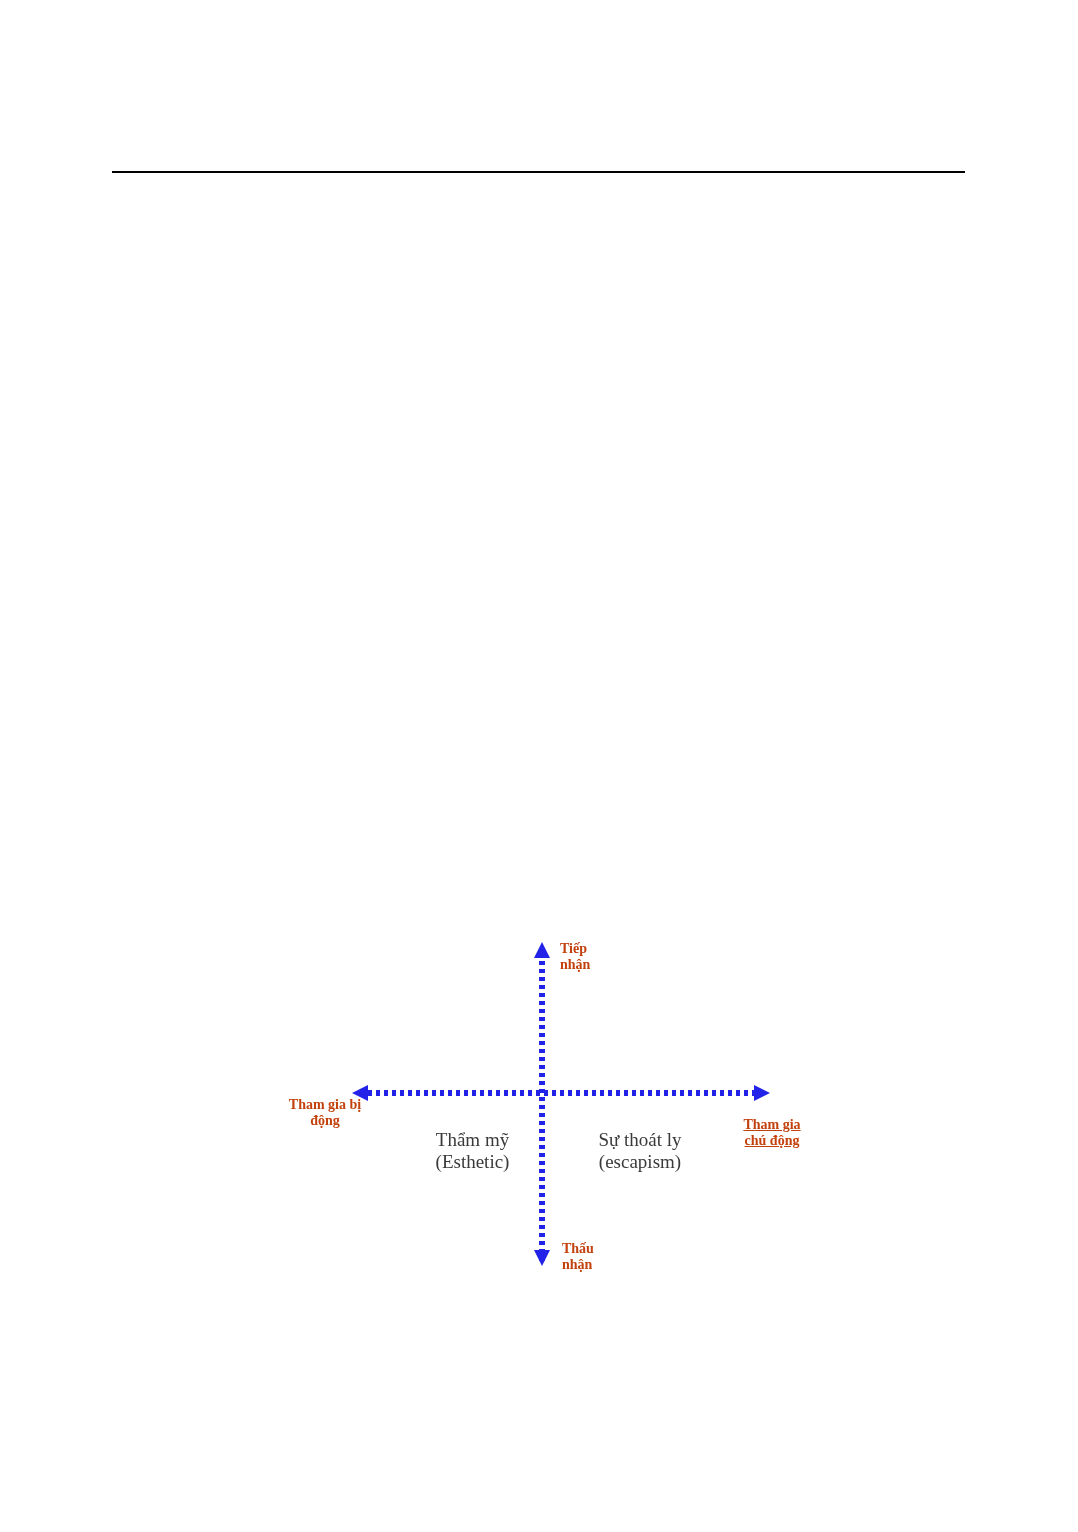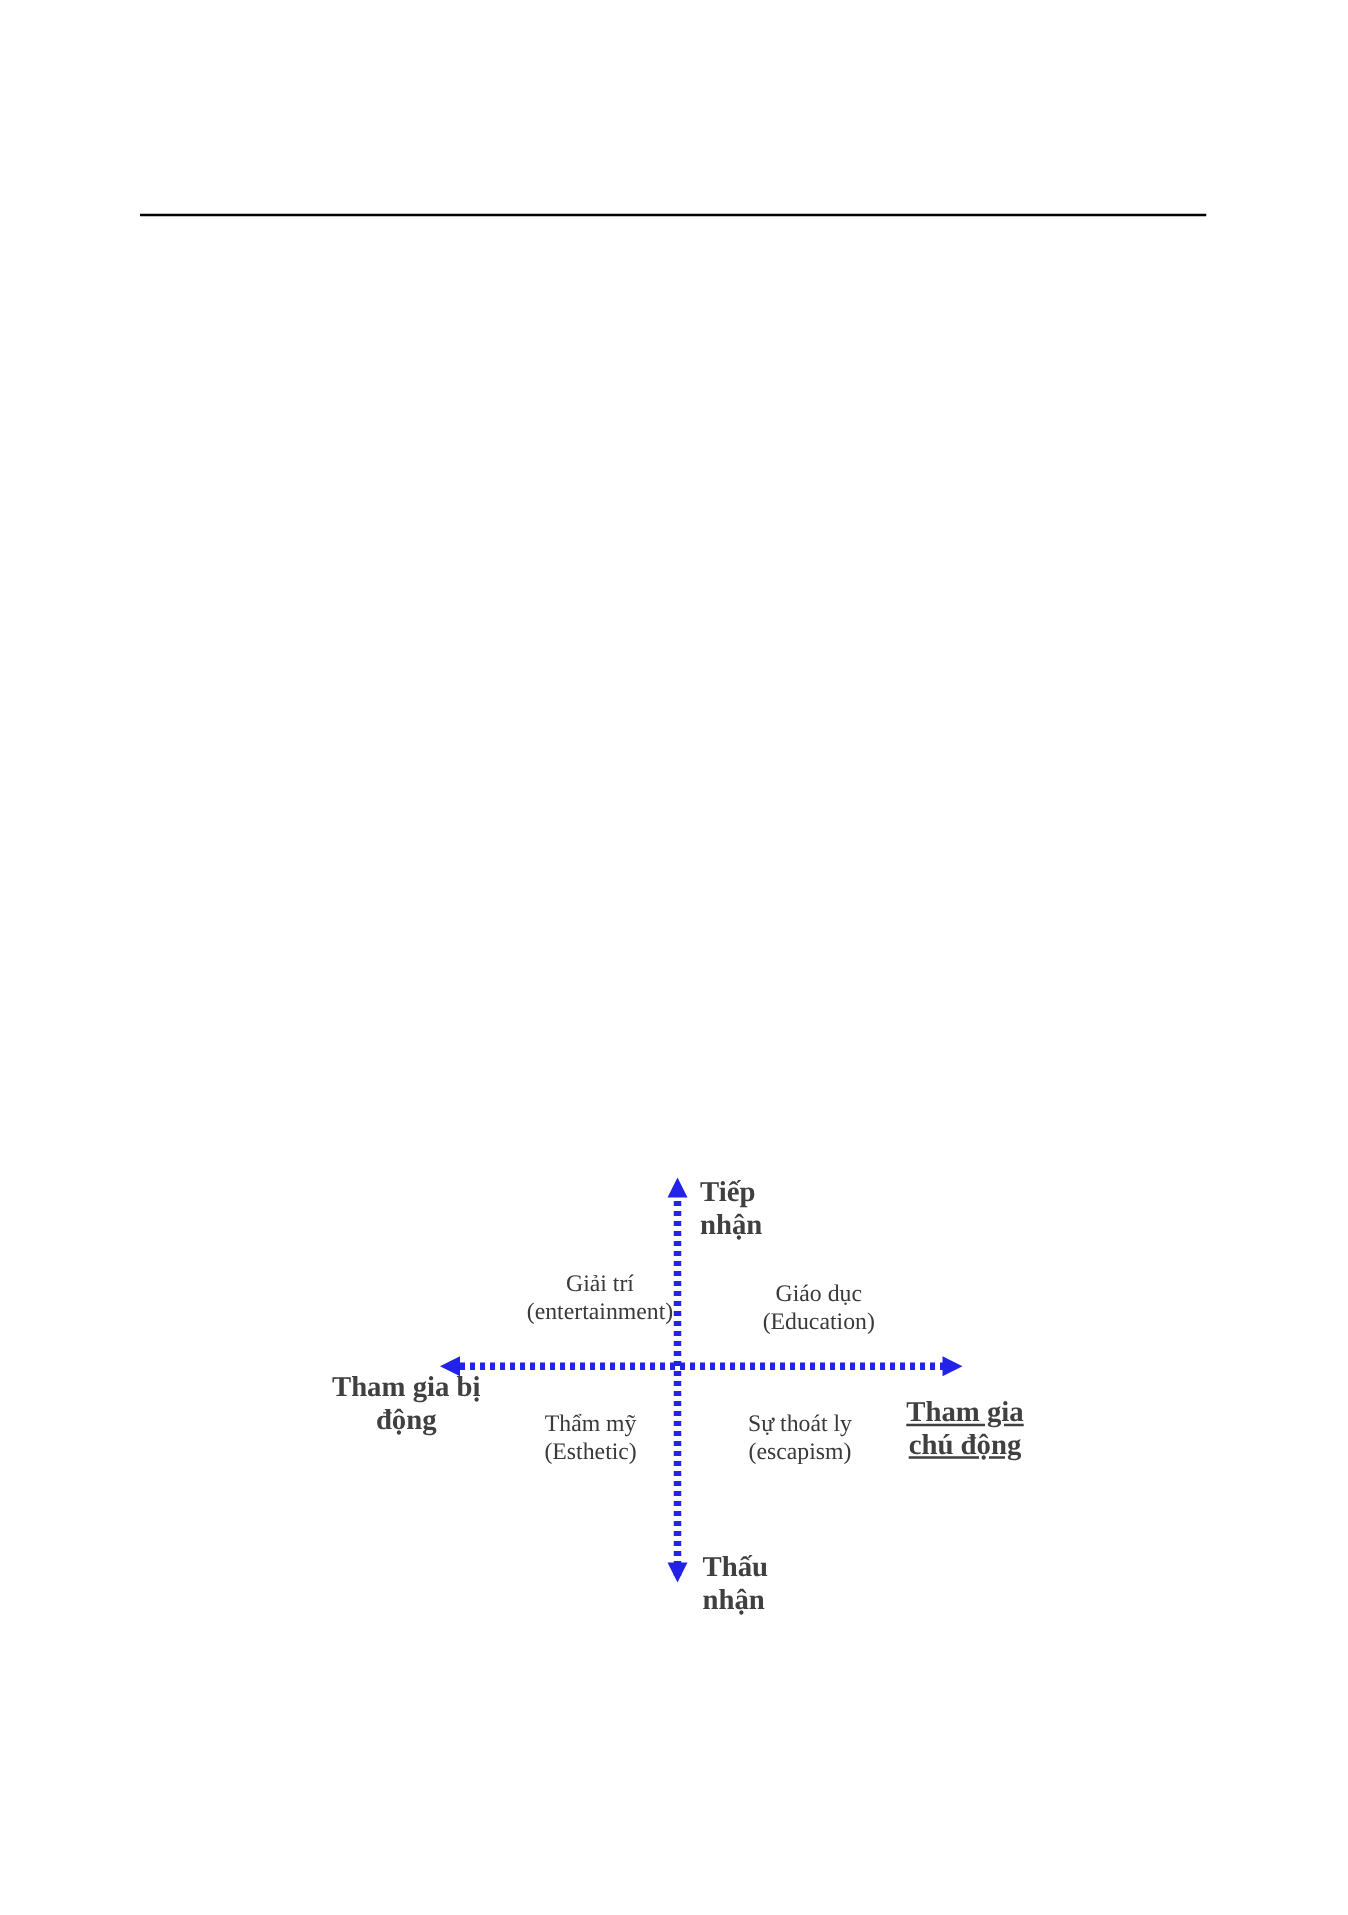"Tiếp" .axis-label { color: #404040 -> #c2410c; font-size: 23px -> 14px }
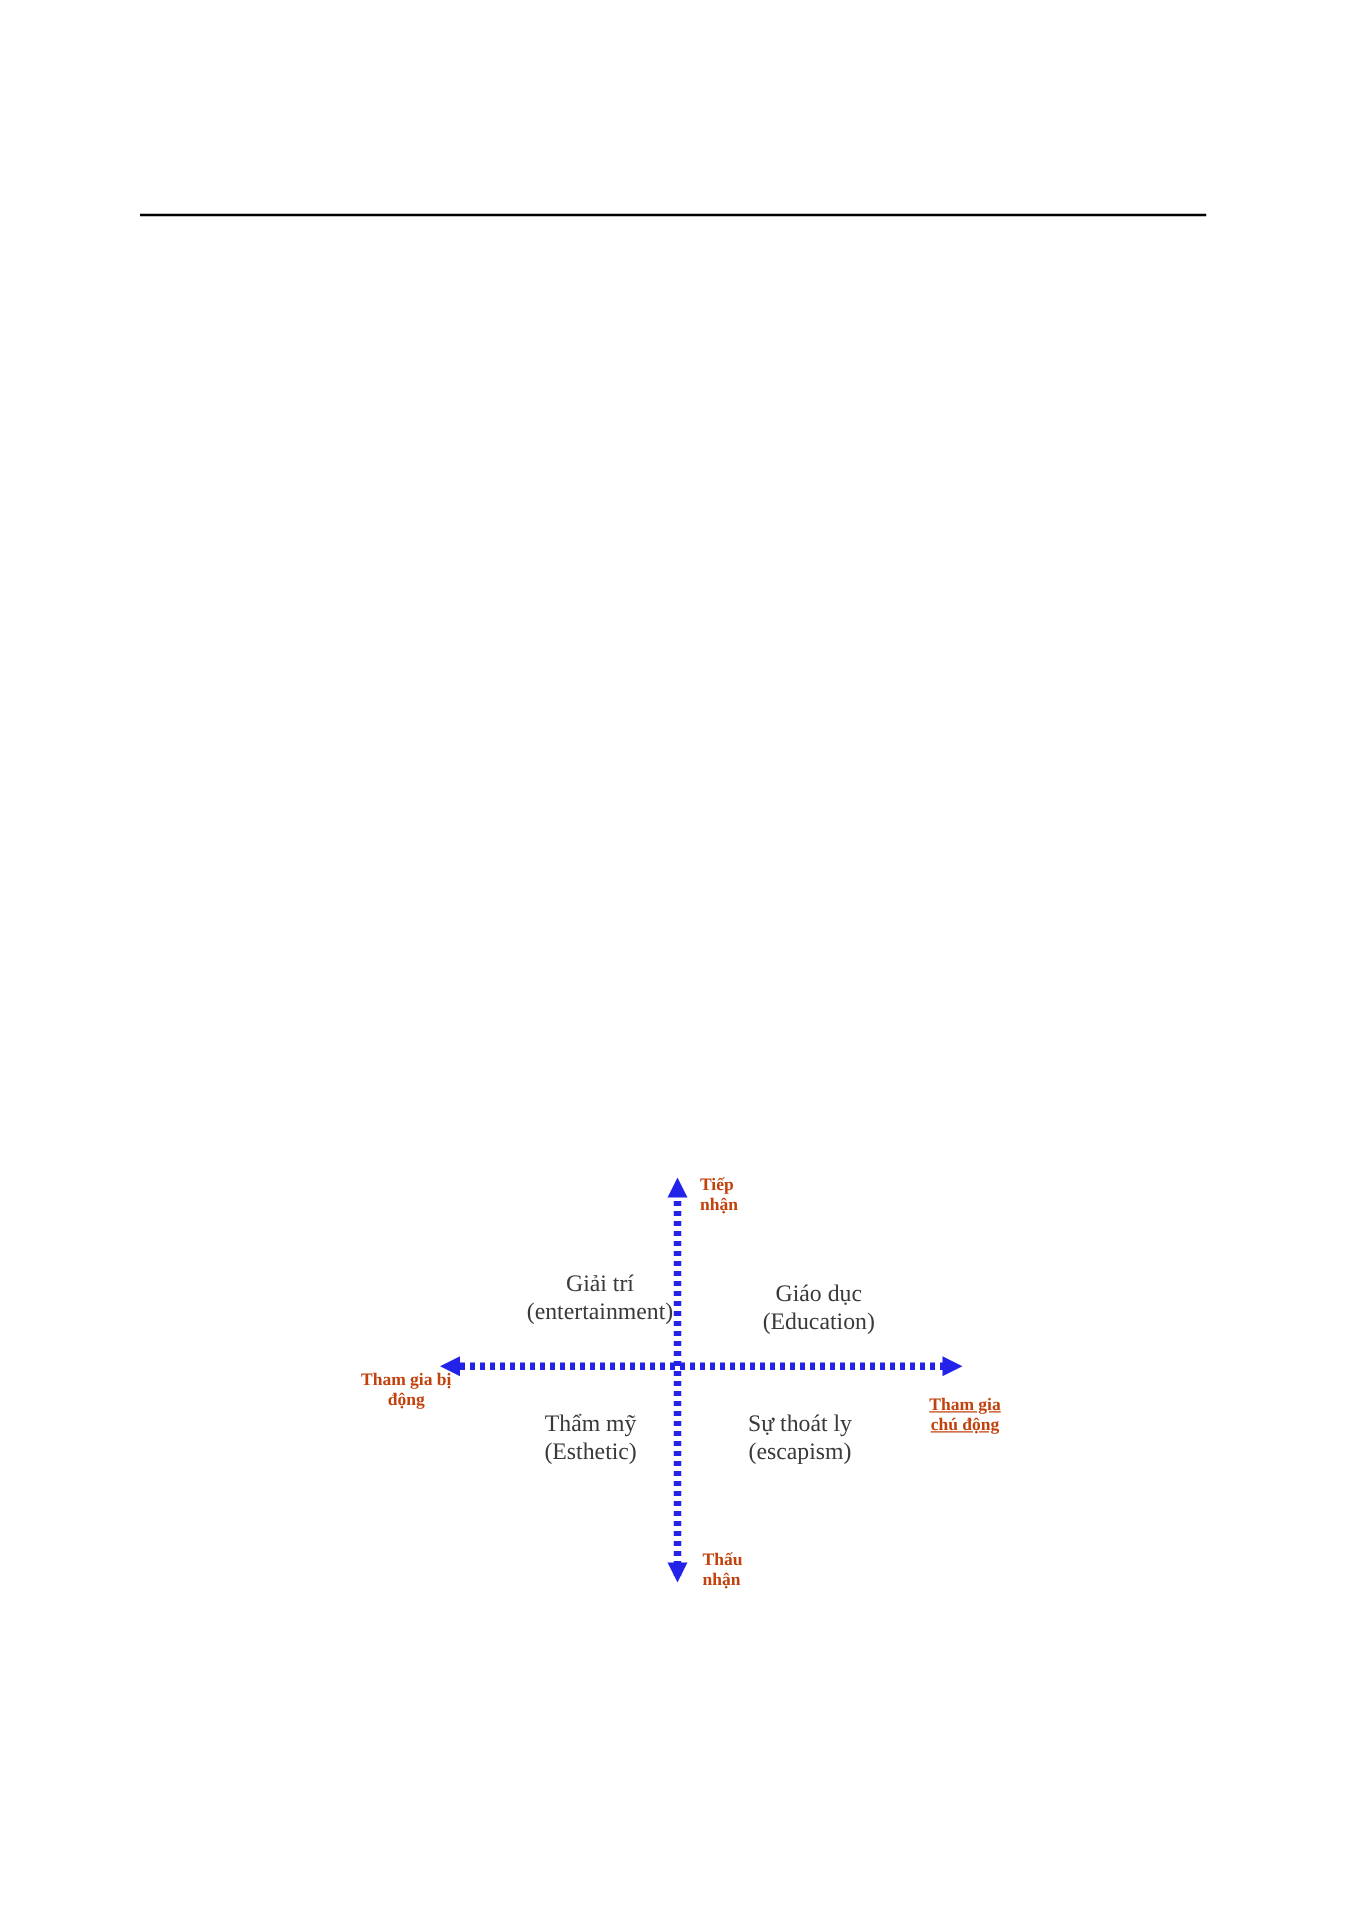"Giải trí" div.lbl { html: <div> <div>Giải trí</div> <div>(entertainment)</div> </div> -> none }
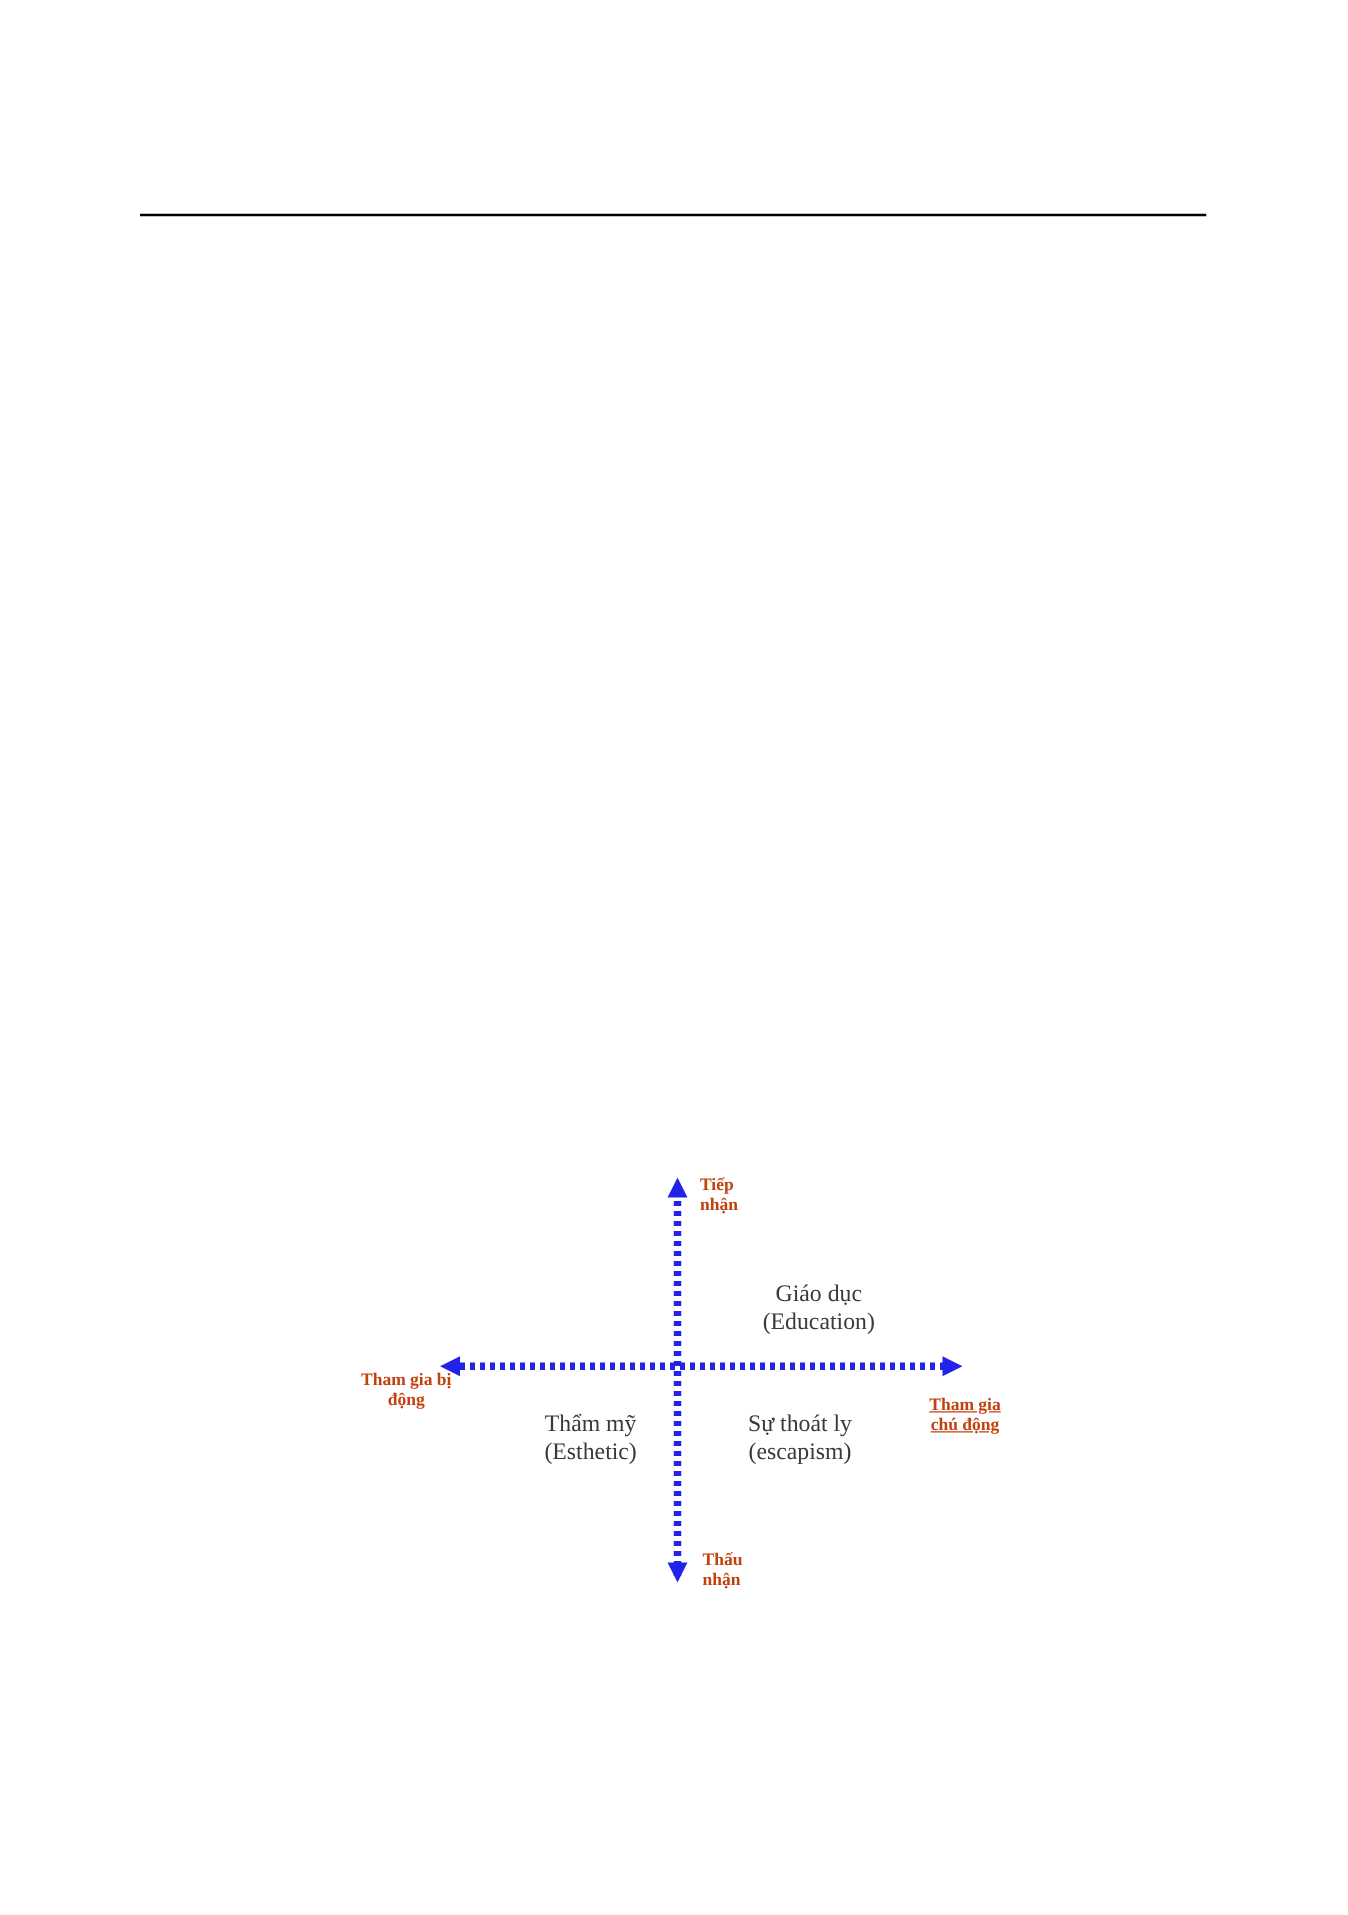"Giáo dục" div.lbl { html: <div> <div>Giáo dục</div> <div>(Education)</div> </div> -> none }
